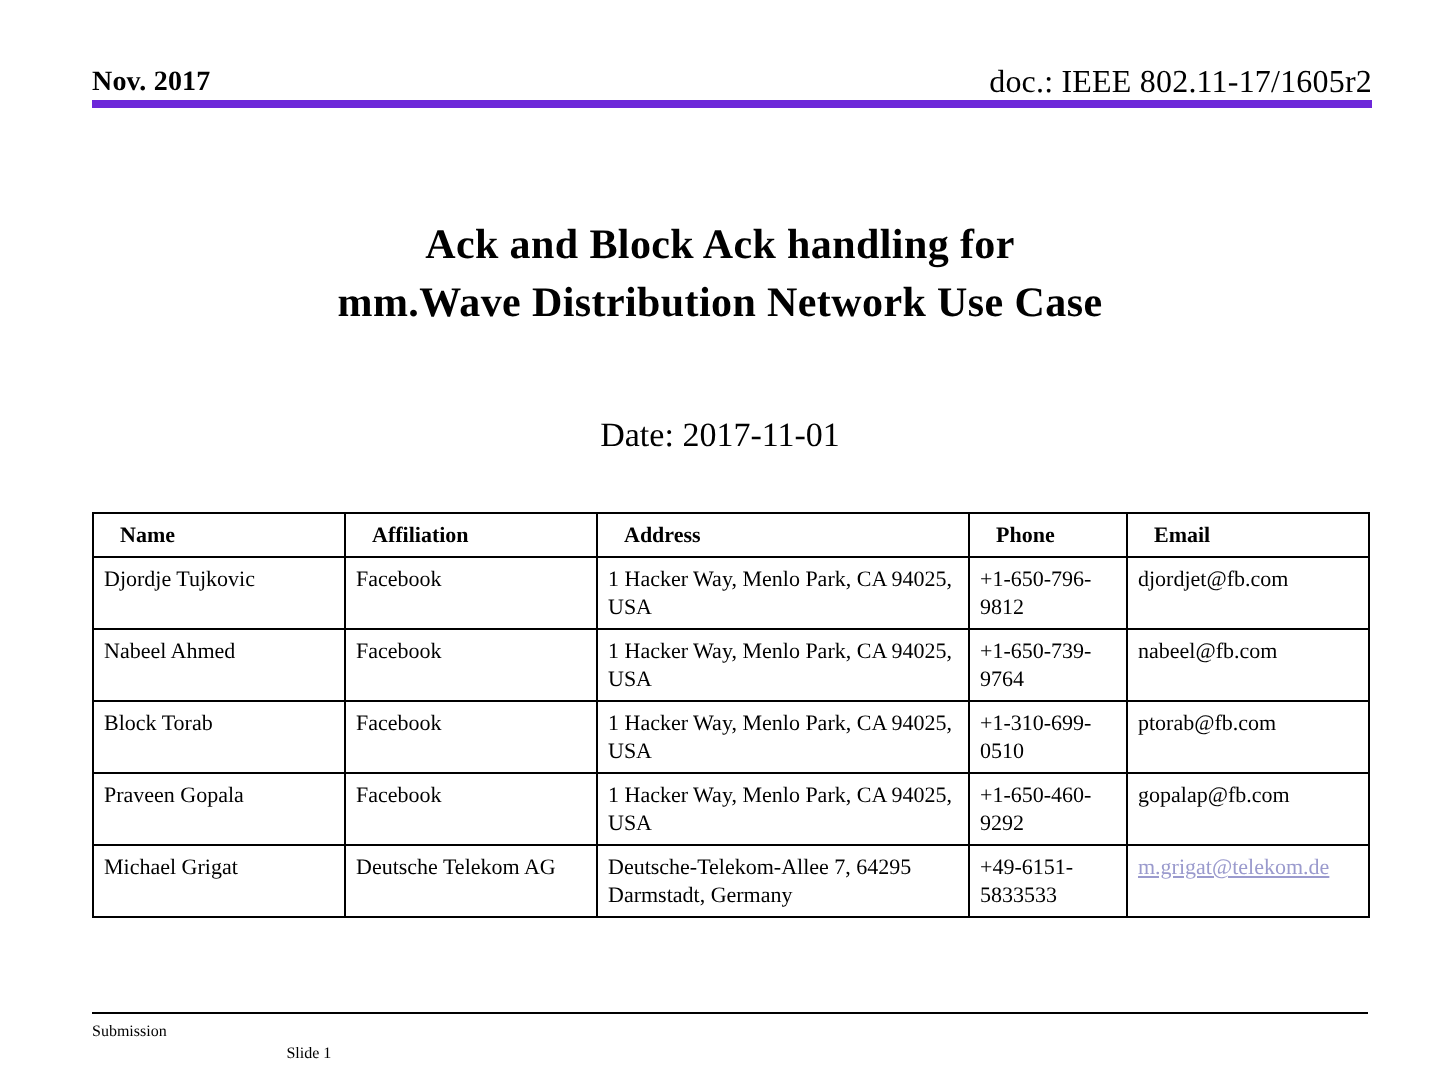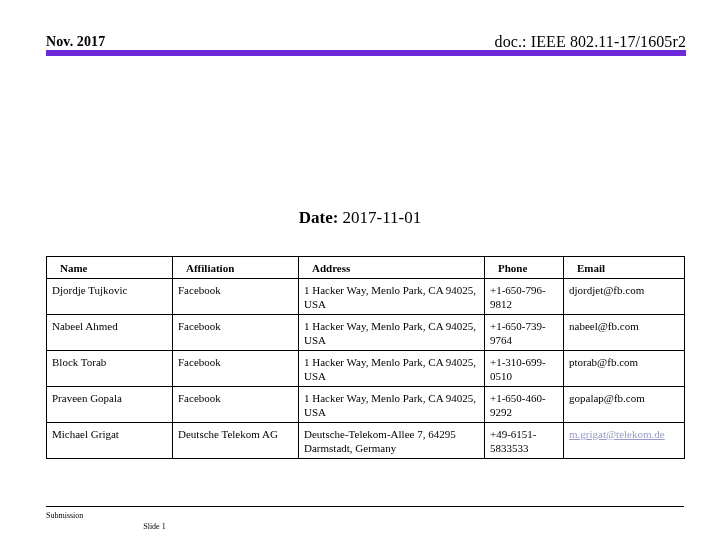"Nov. 2017" .slide-header { border-bottom: 6px solid #6d28d9 -> 4px solid #6d28d9 }
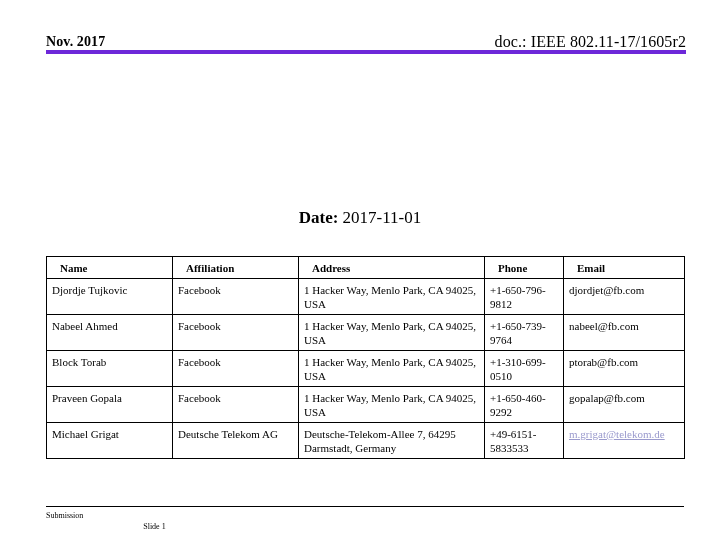"Ack and Block Ack handling" div.title-block { html: none -> <div> <div>Ack and Block Ack handling for</div> <div>mm.Wave Distribution Network Use Case</div> </div> }
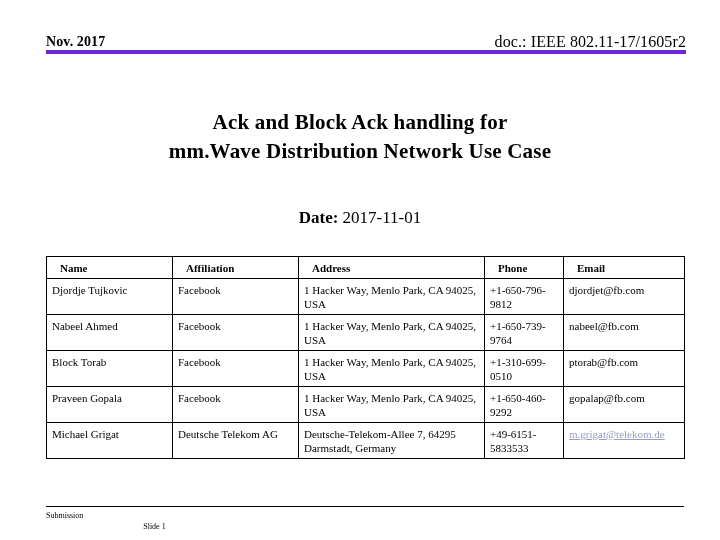"Date:" .date-label { font-weight: bold -> normal }
